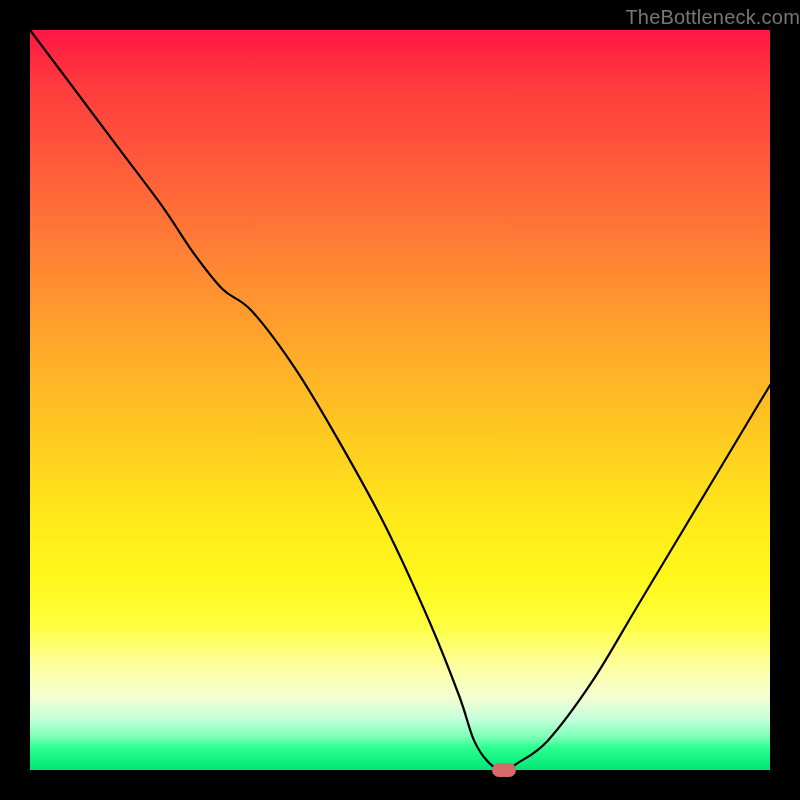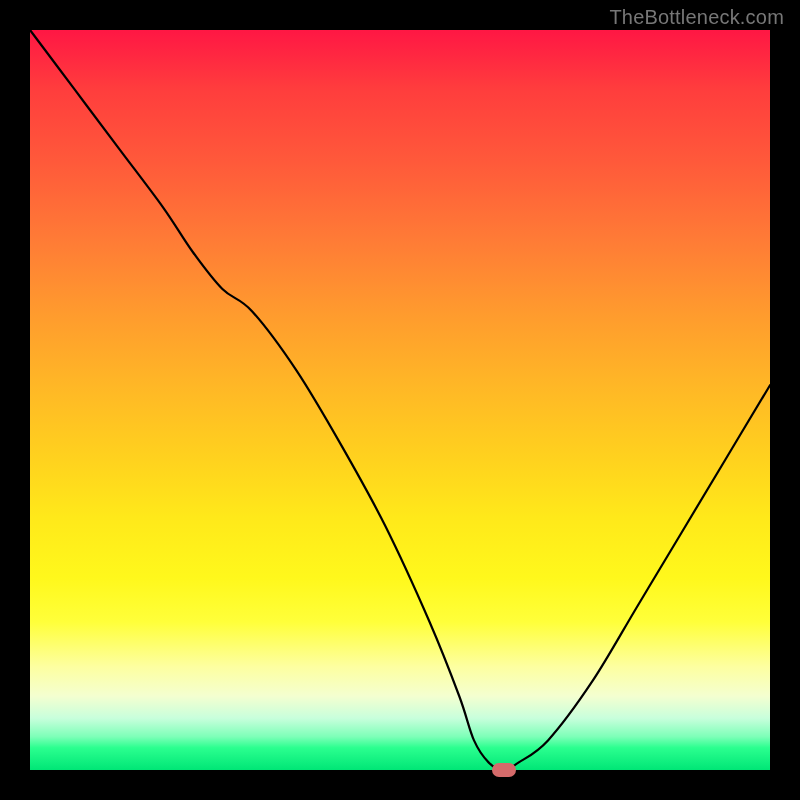"TheBottleneck.com" .watermark { right: 16px -> 0 }
